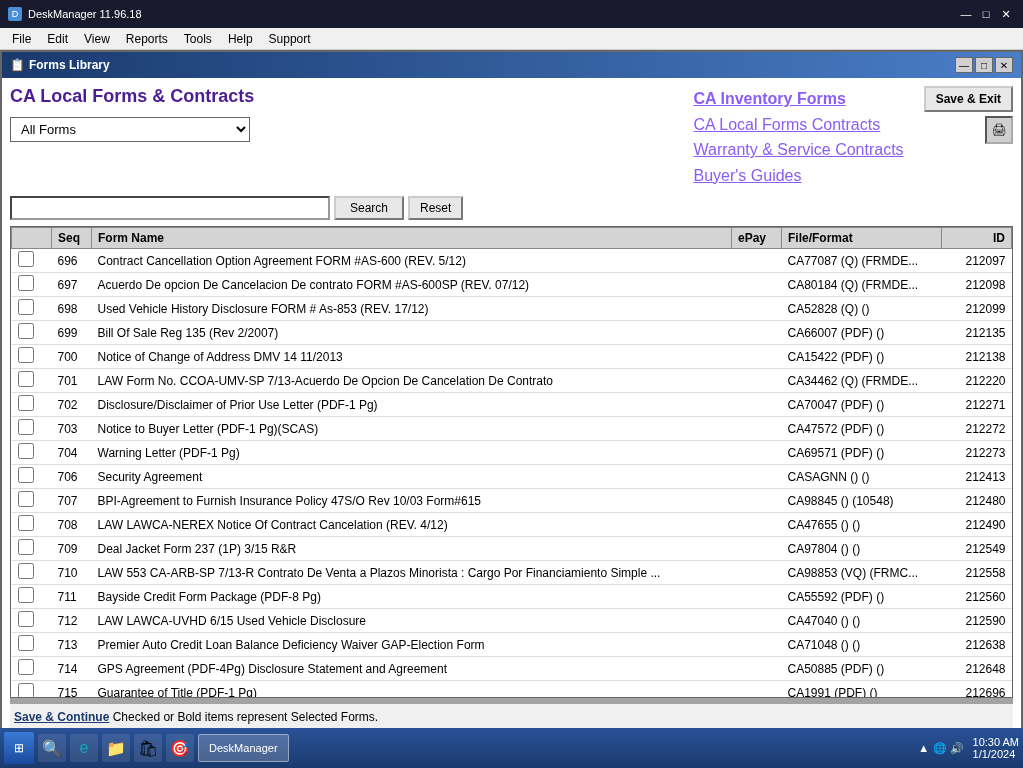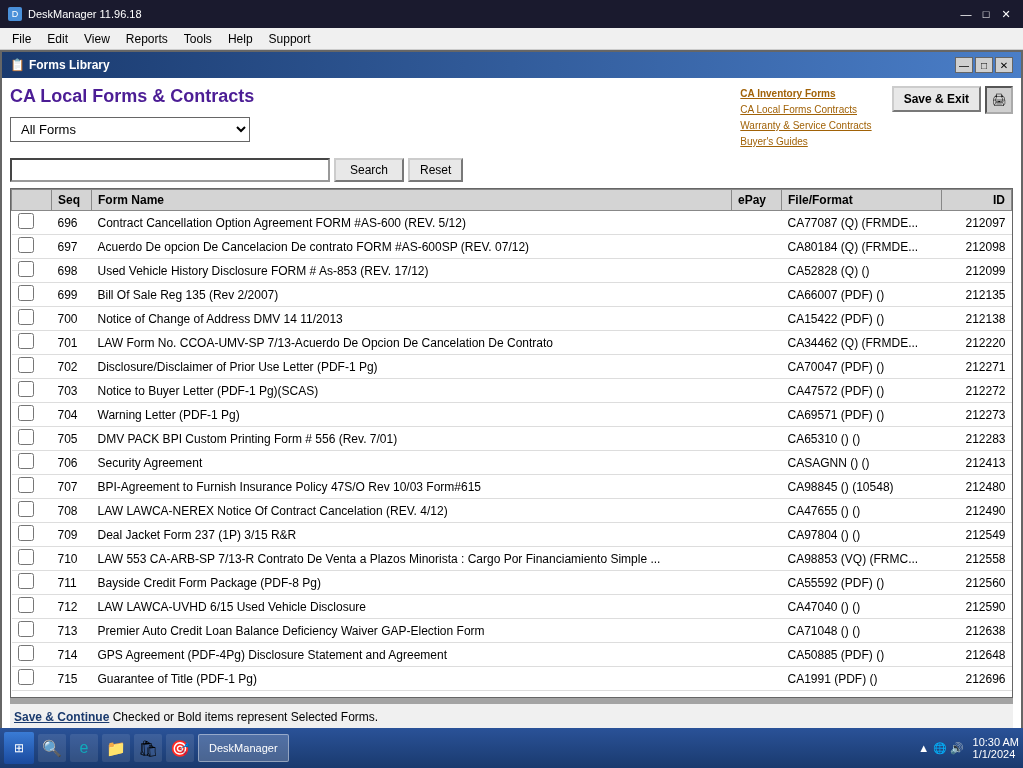"CA Inventory Forms" .link-item { color: #a16207 -> #8b5cf6; font-size: 10px -> 16px }
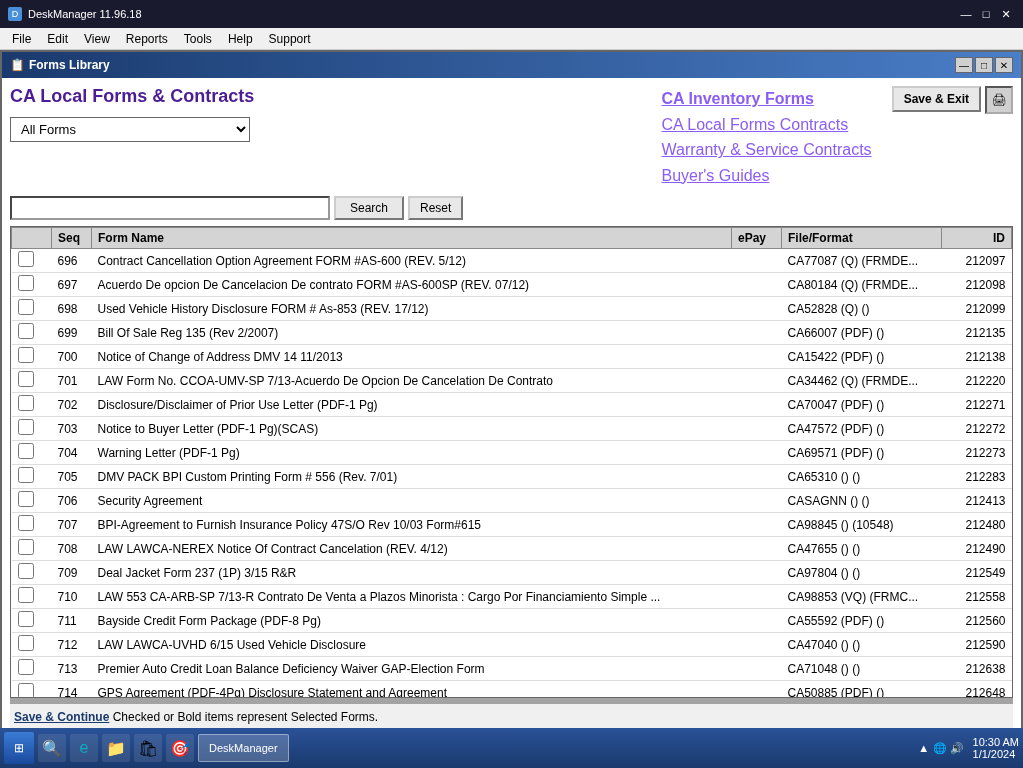"Save & Exit" div { flex-direction: row -> column }
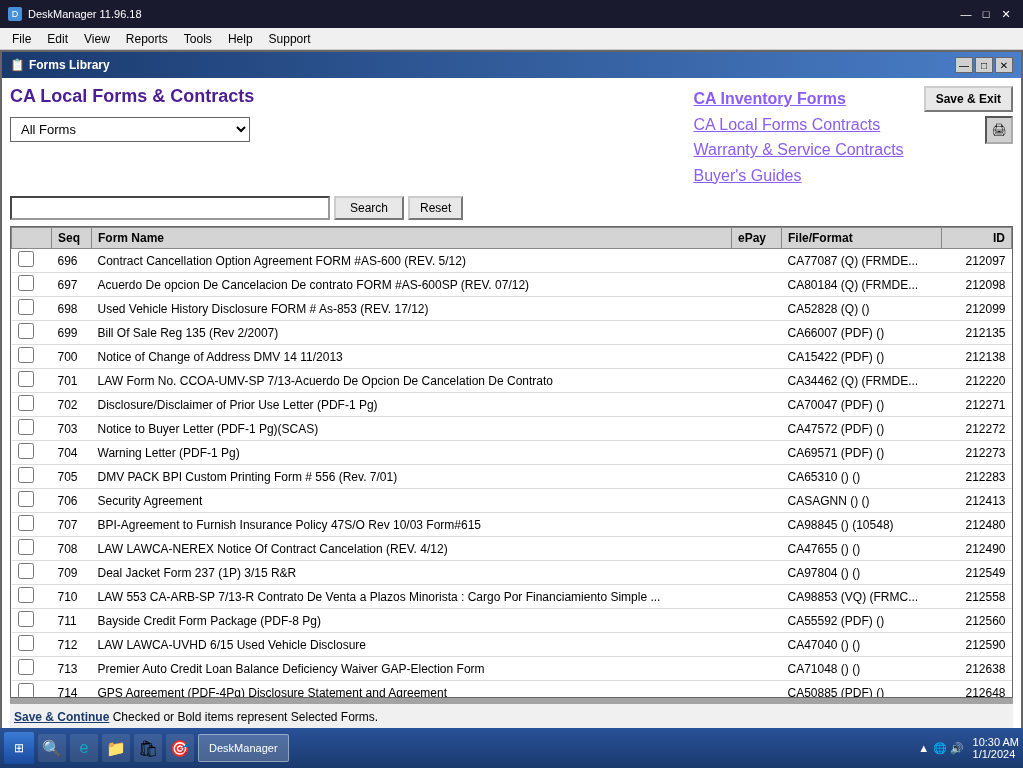"705" tr { html: <tr> <td><input></td> <td>705</td> <td>DMV PACK BPI Custom Printing Form # 556 (Rev. 7/01)</td> <td></td> <td>CA65310 () ()</td> <td>212283</td> </tr> -> none }
